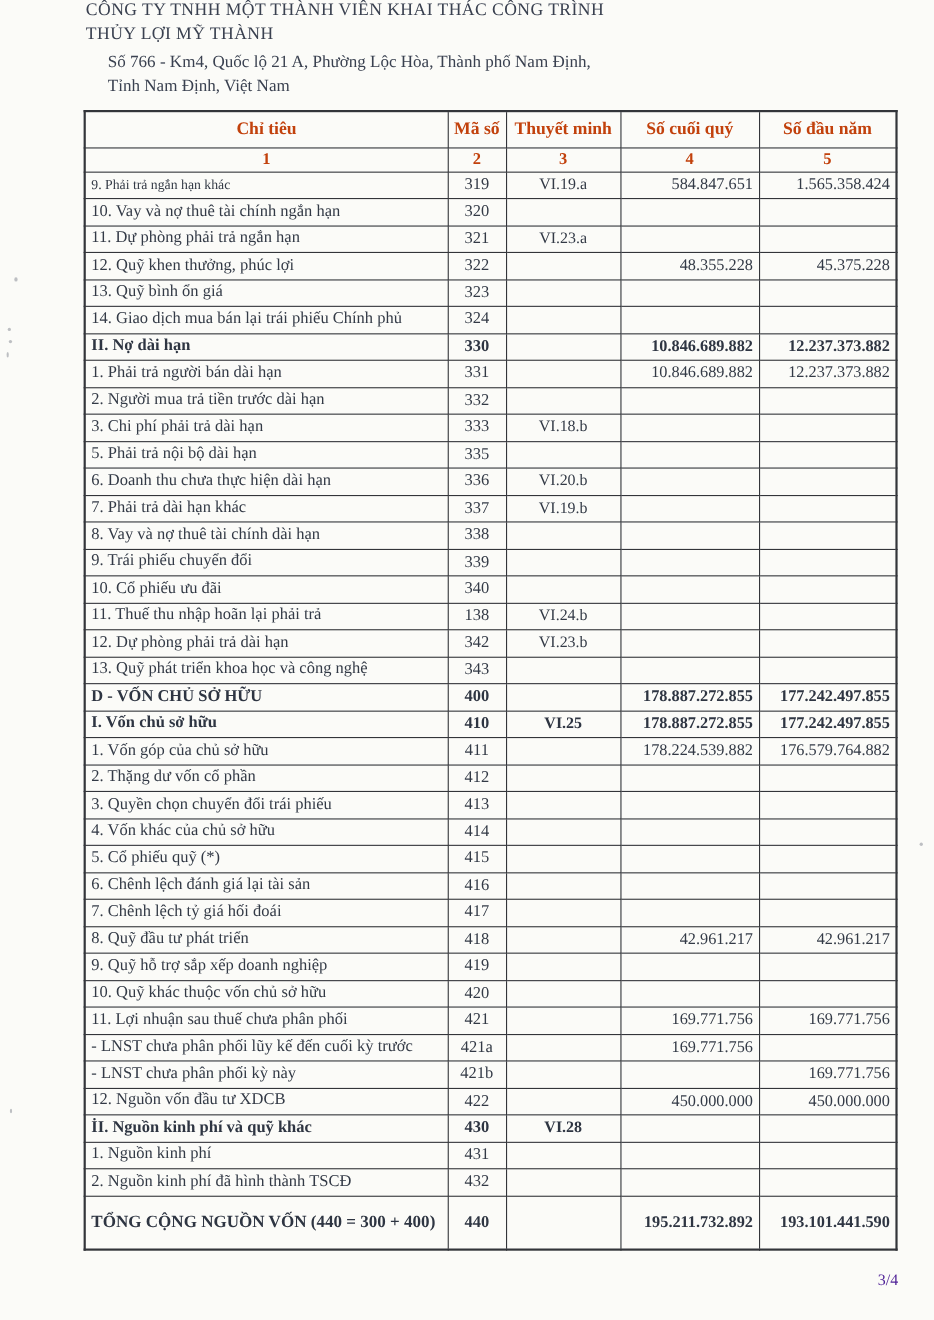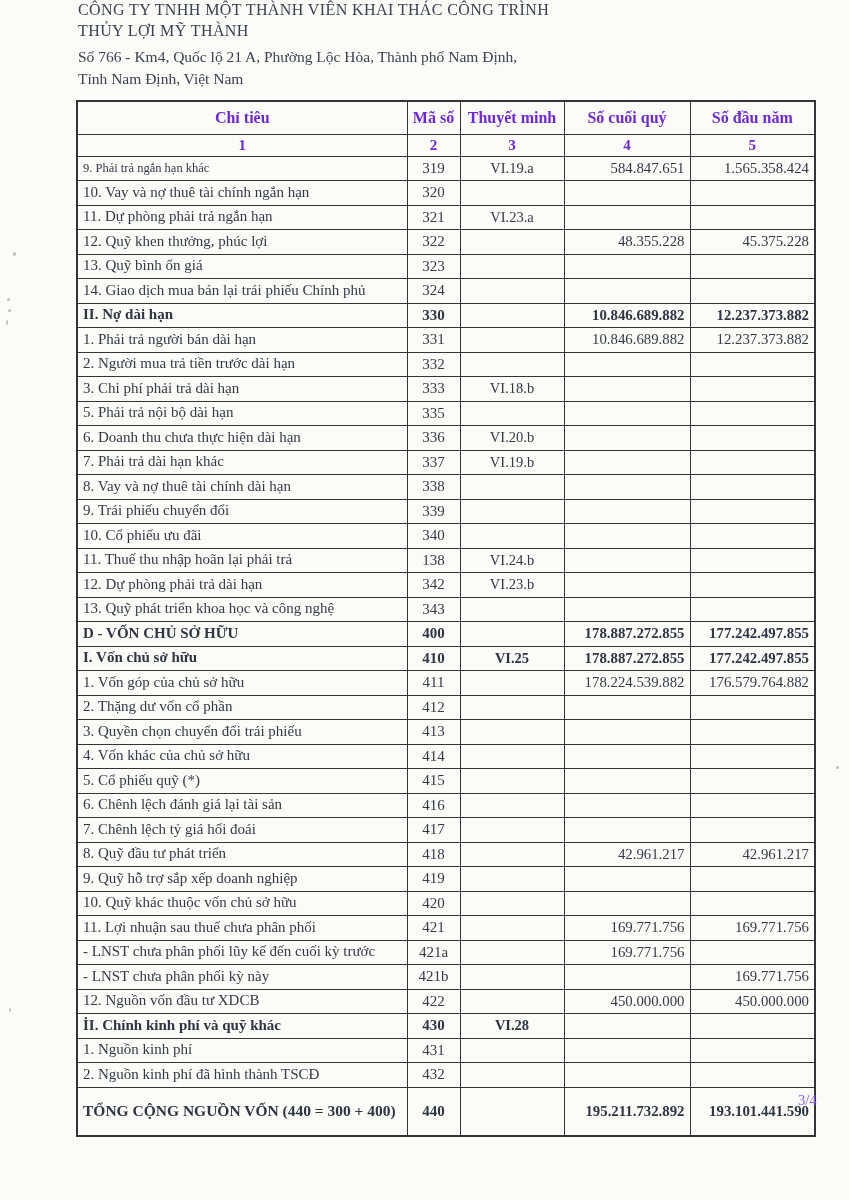"Số 766 - Km4, Quốc" .address-block { margin-left: none -> 20px }
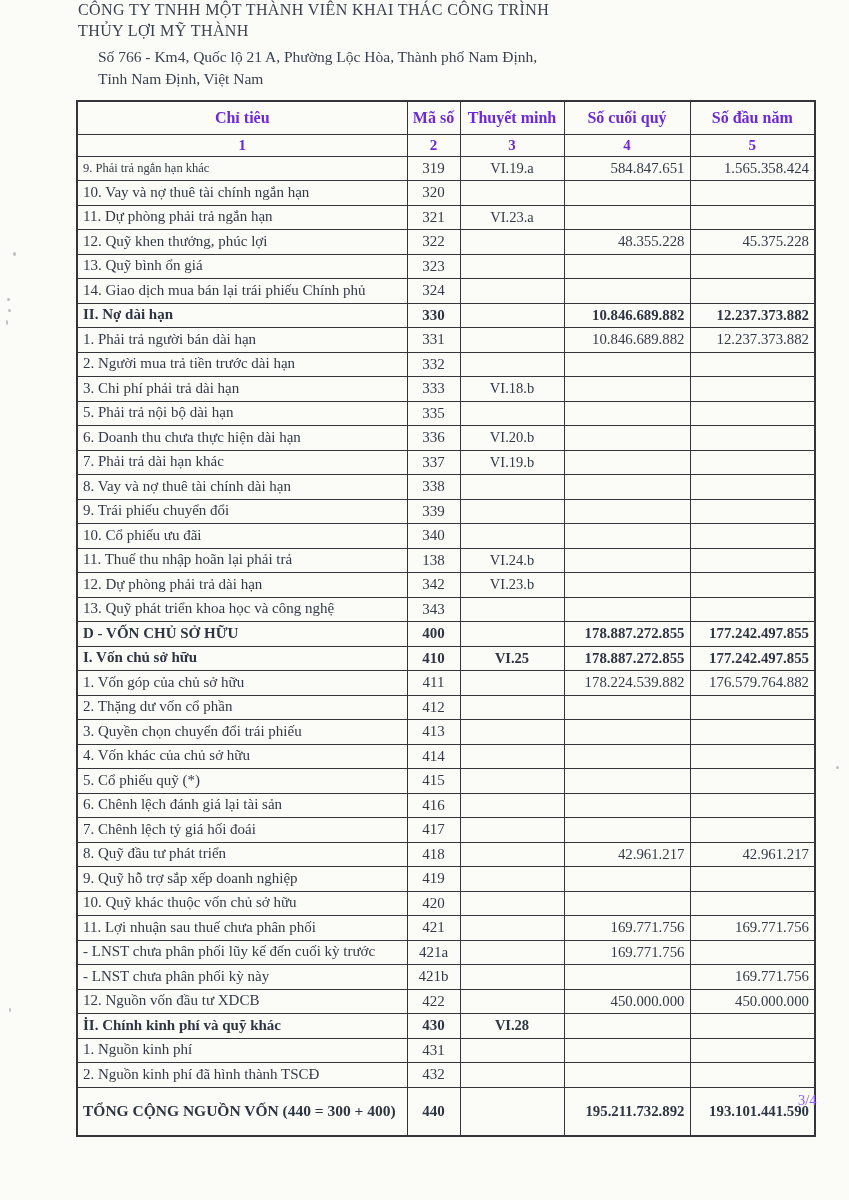"Chỉ tiêu" thead th { color: #6d28d9 -> #c2410c }
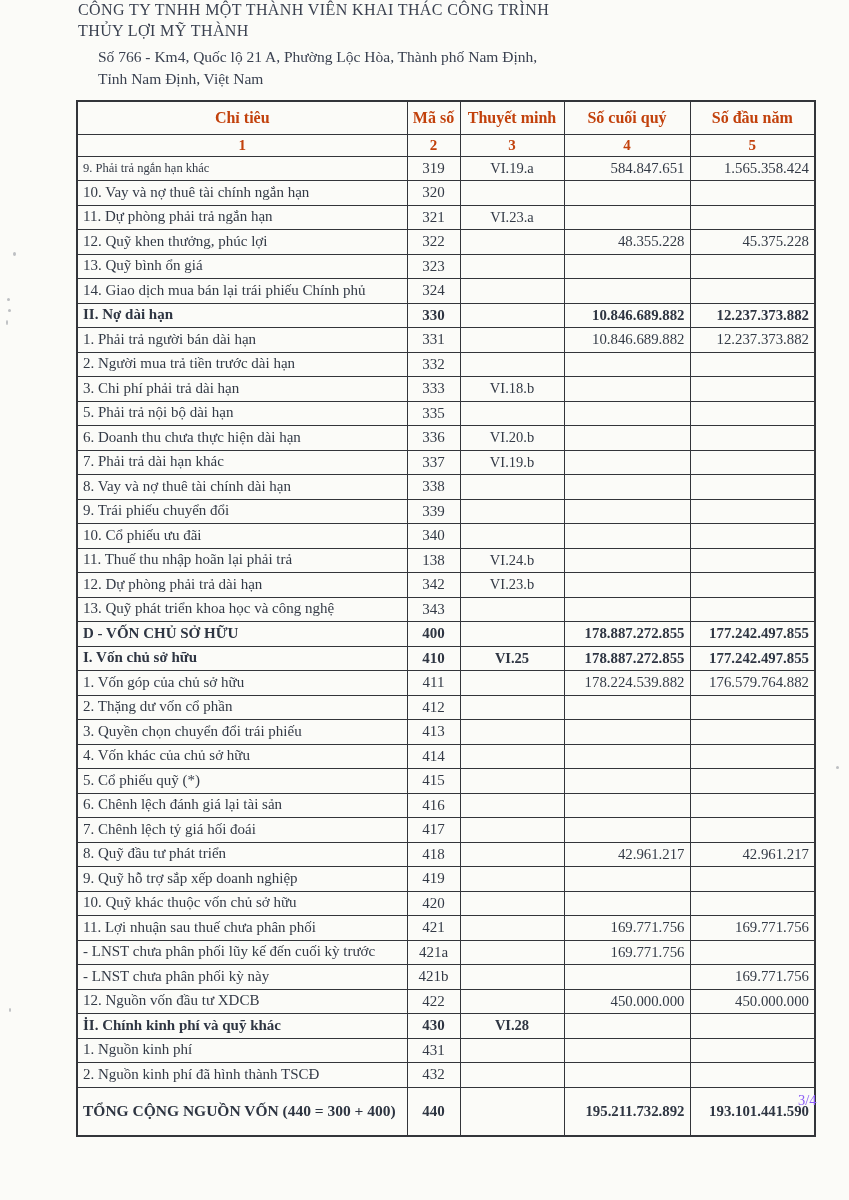"İI. Chính kinh phí và" td.c-label { text: Chính -> Nguồn }
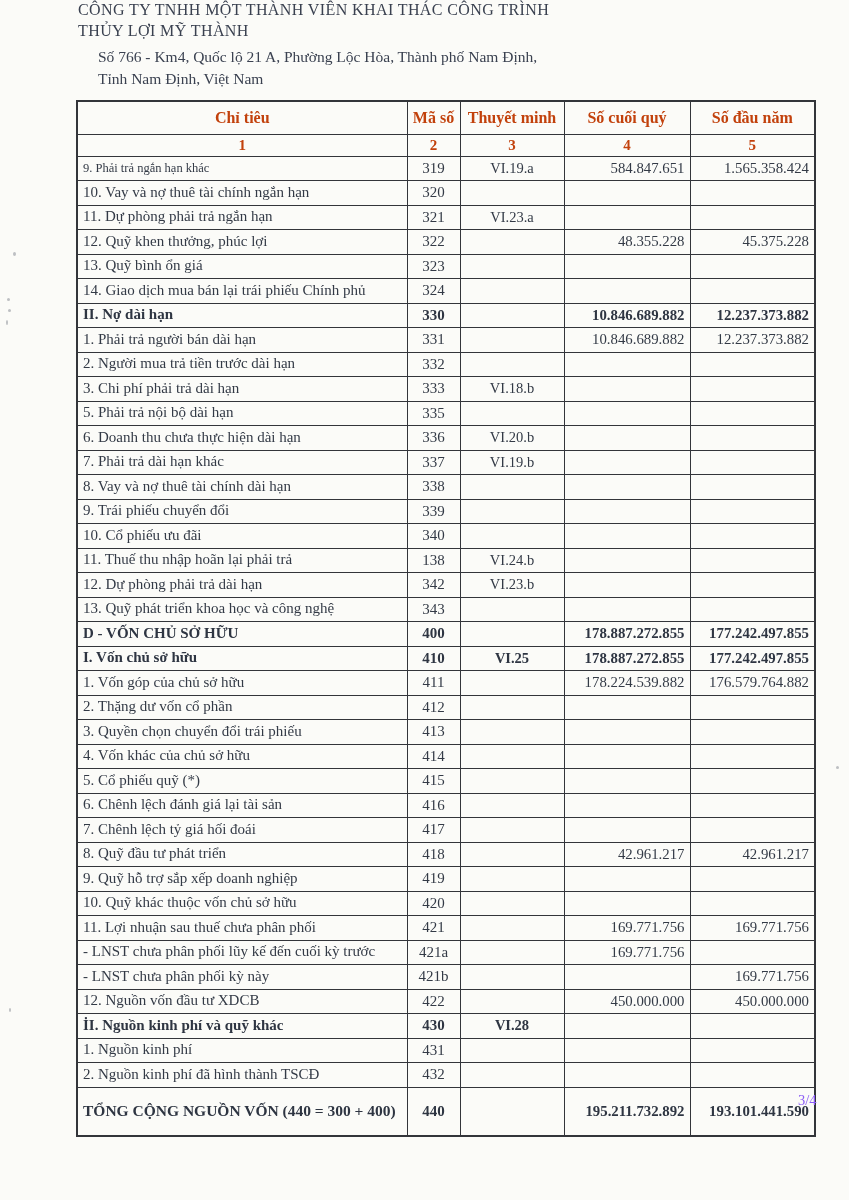"3/4" .page-number { color: #8b5cf6 -> #4c1d95; top: 1092px -> 1156px }
